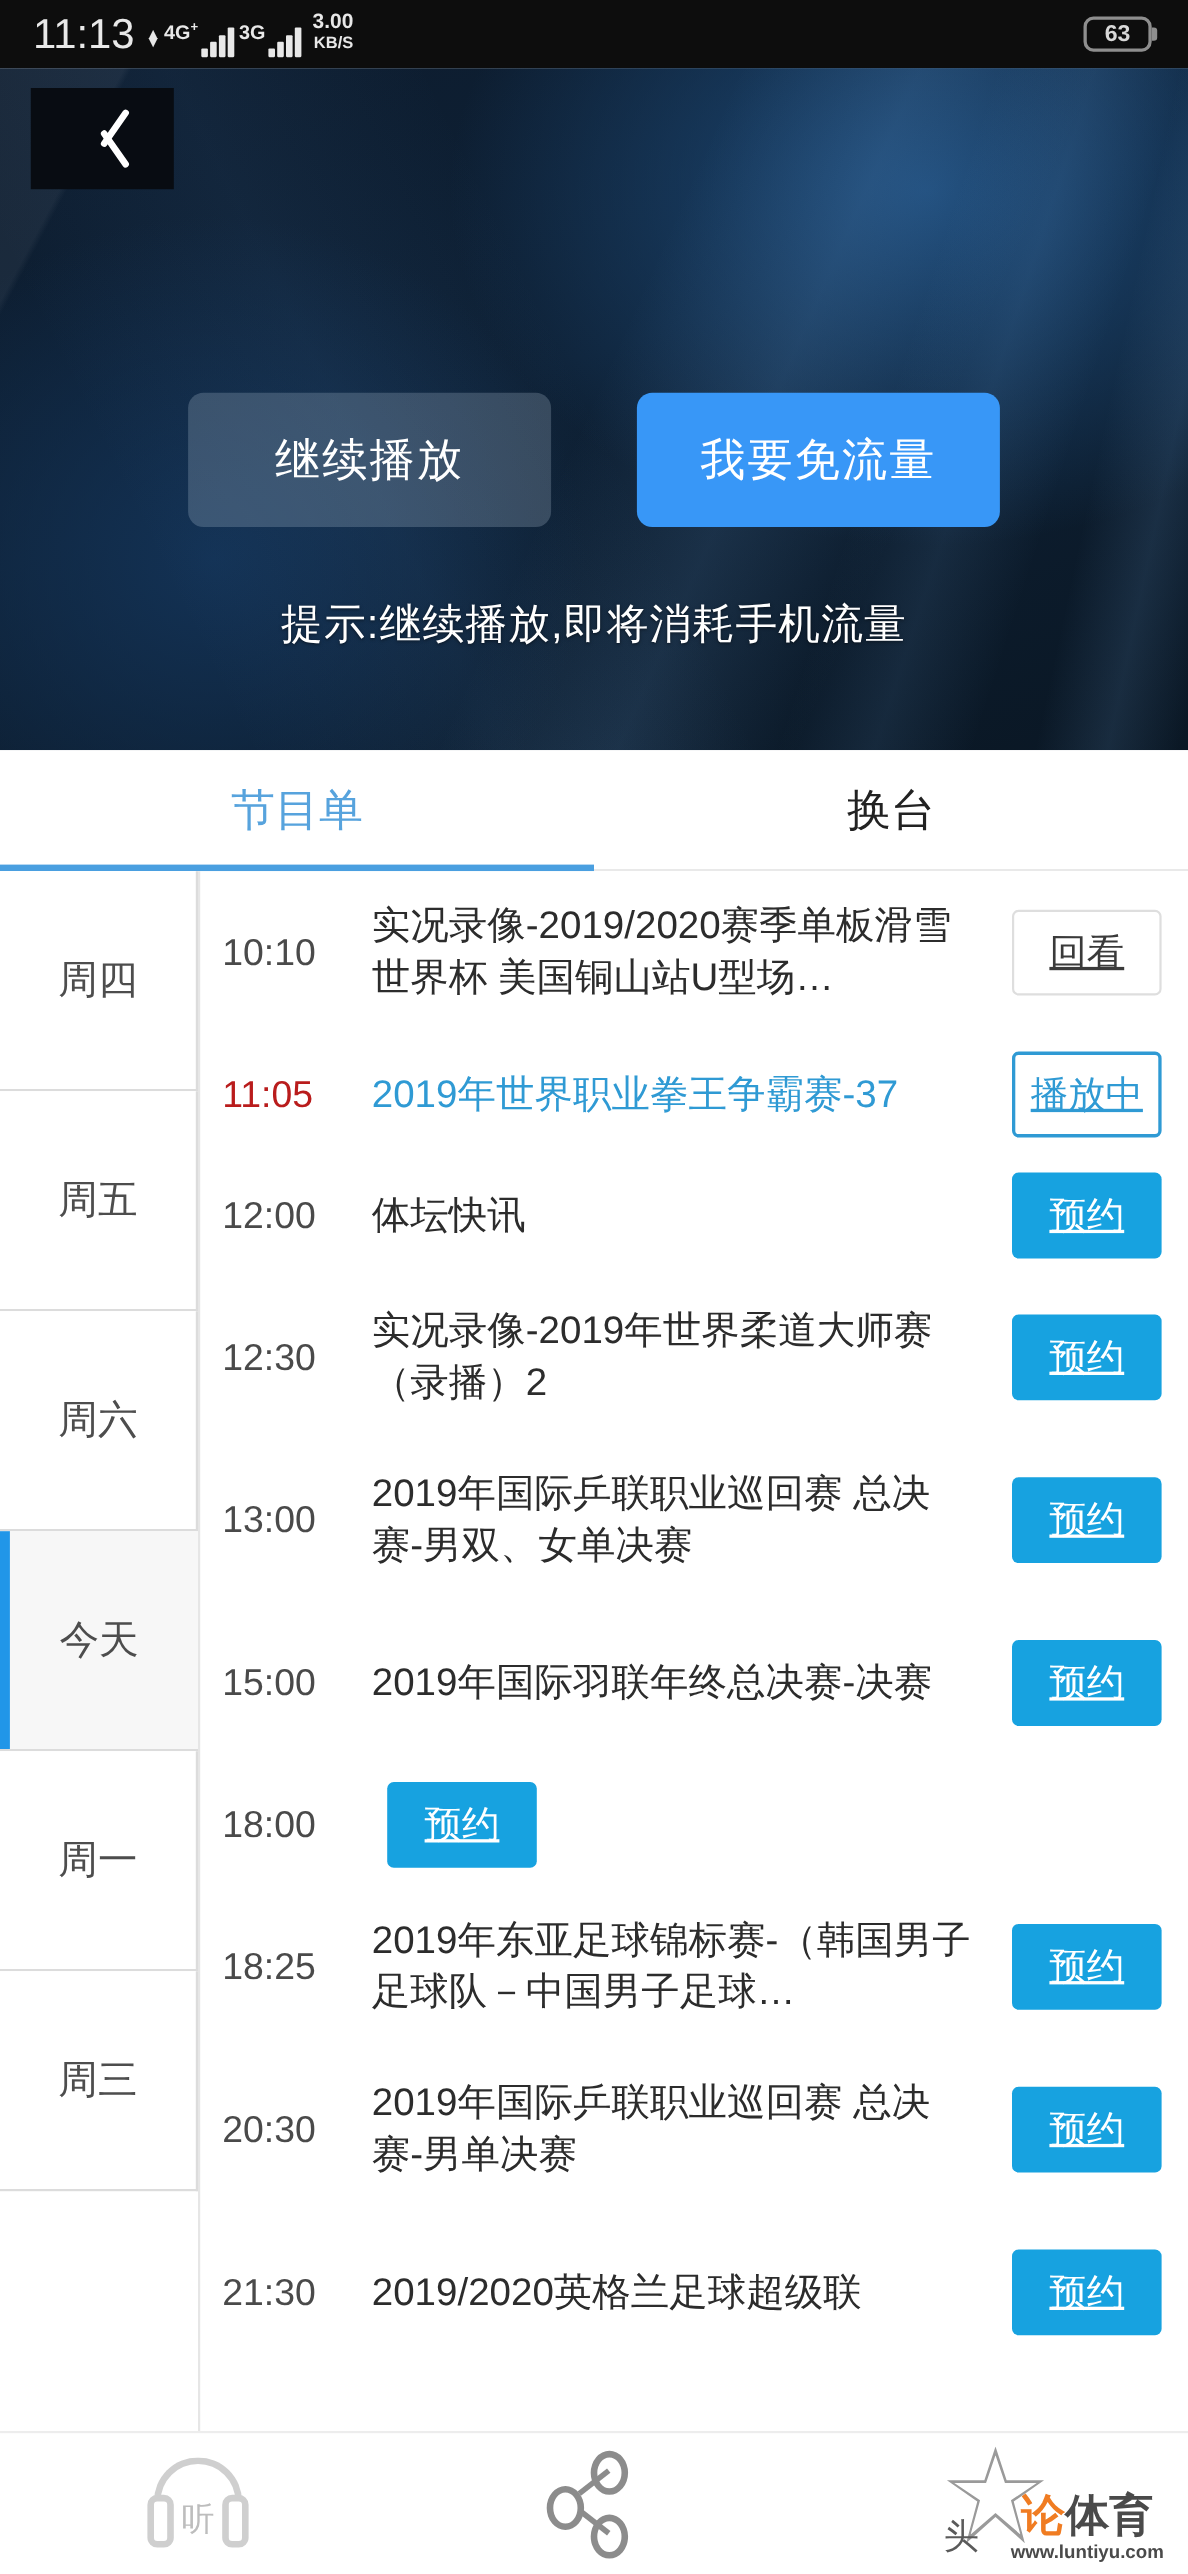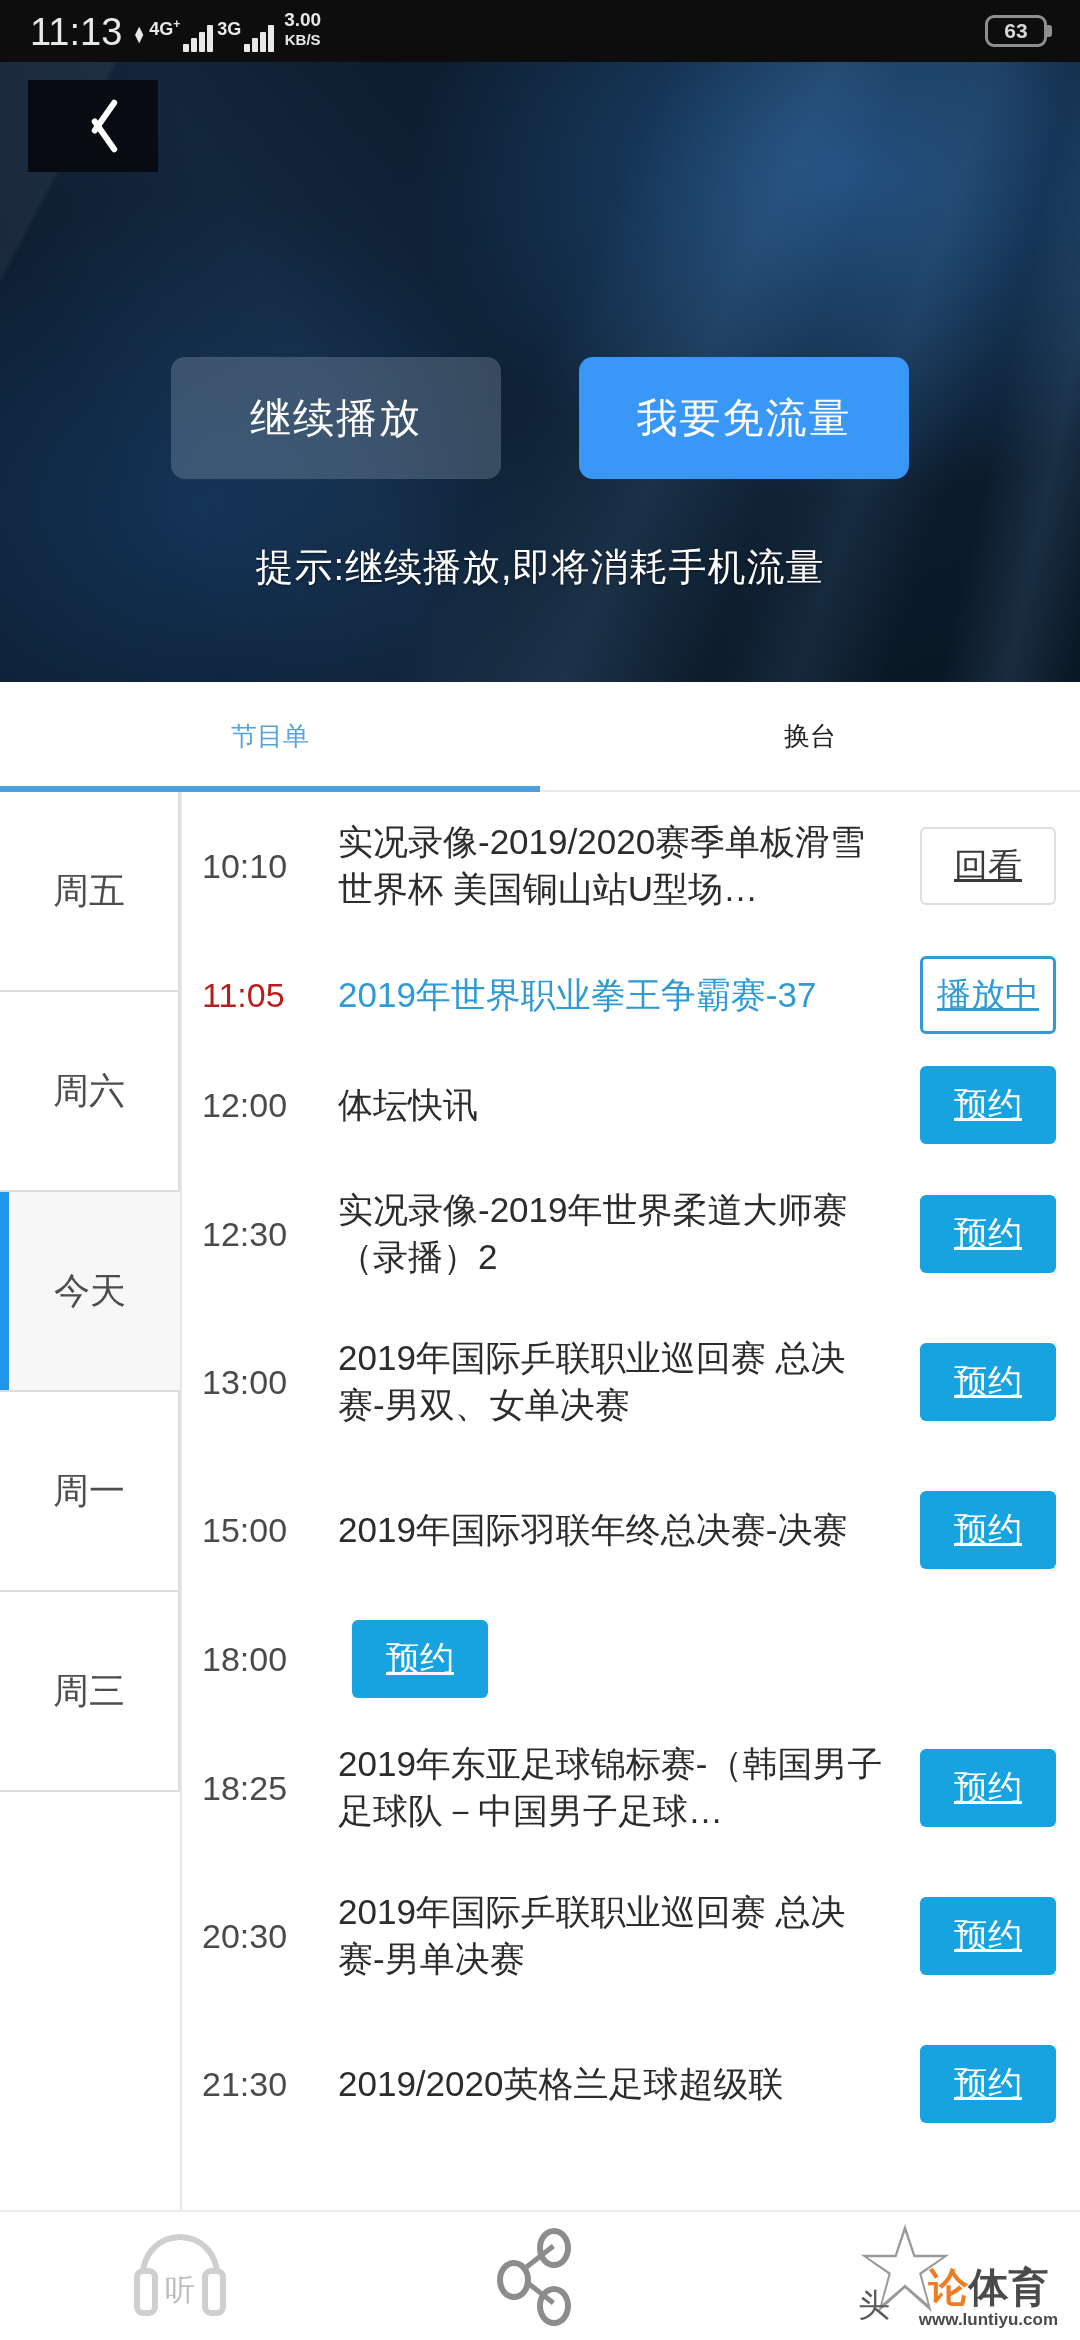"3.00" .sb-speed { align-items: center -> flex-end }
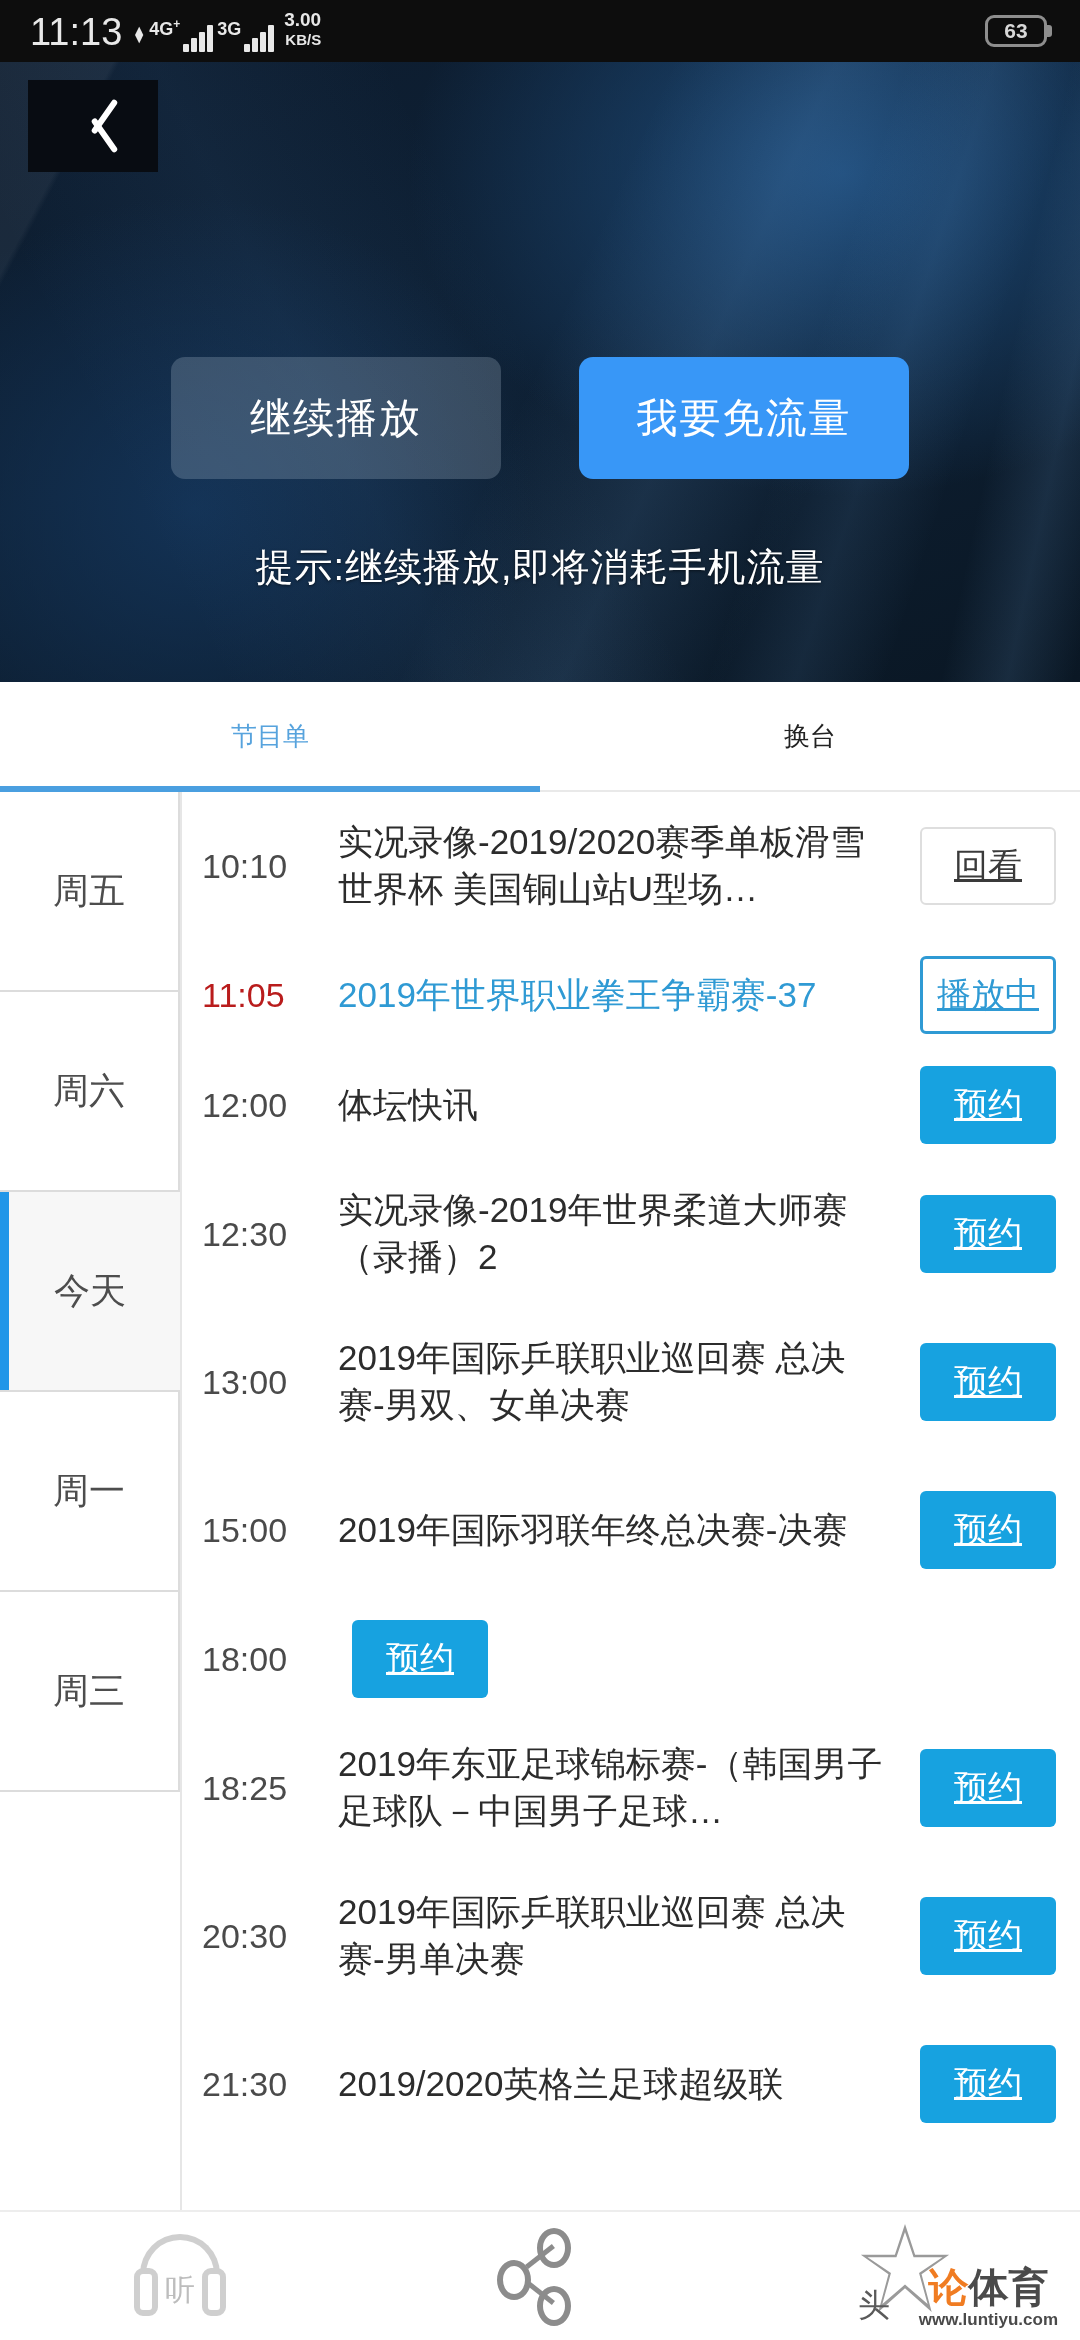"节目单" .tab { font-size: 26px -> 40px }
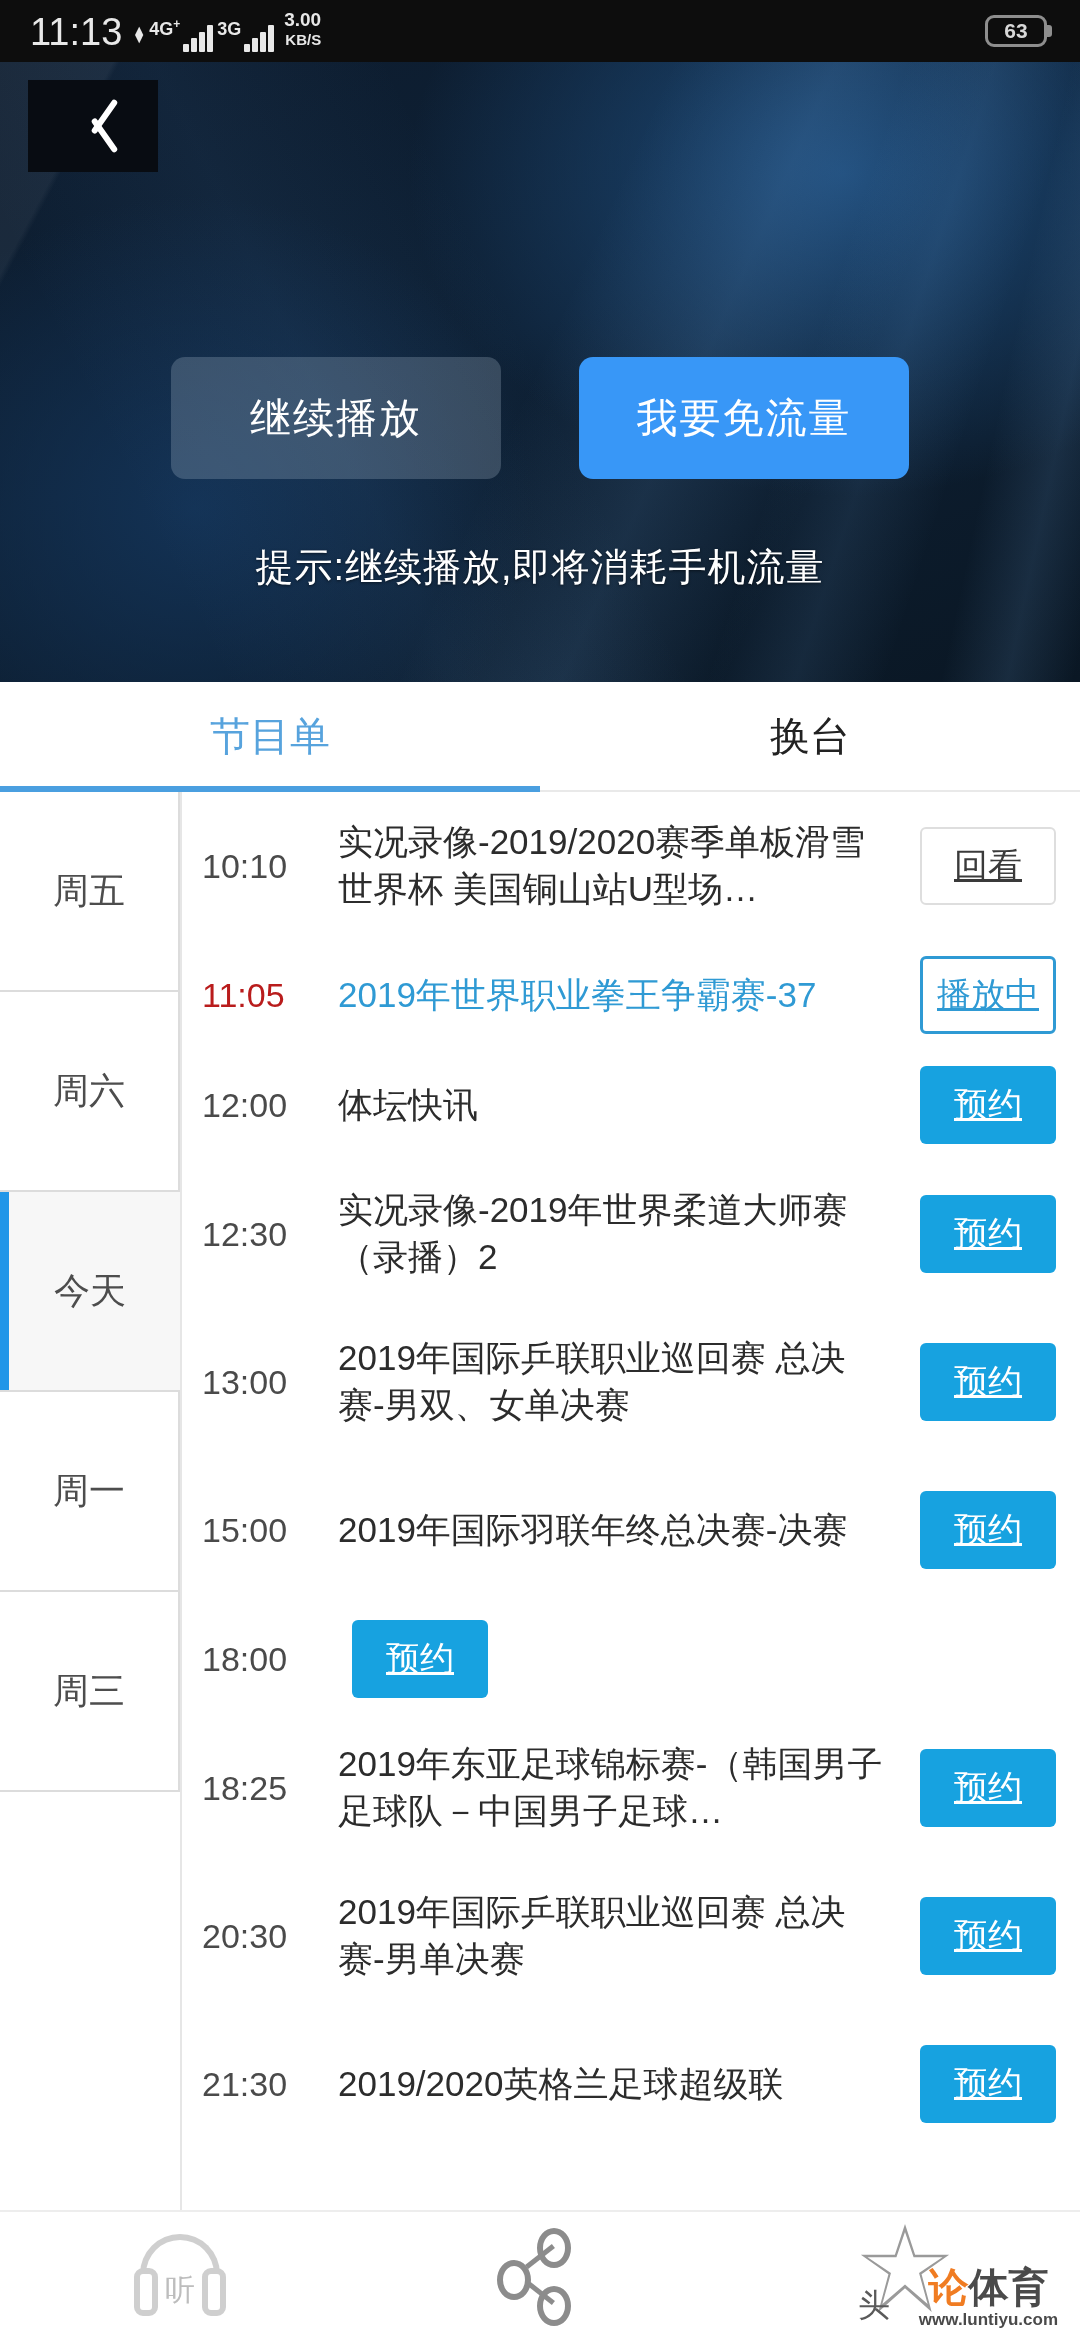"周四" div.day { html: none -> <div>周四</div> }
